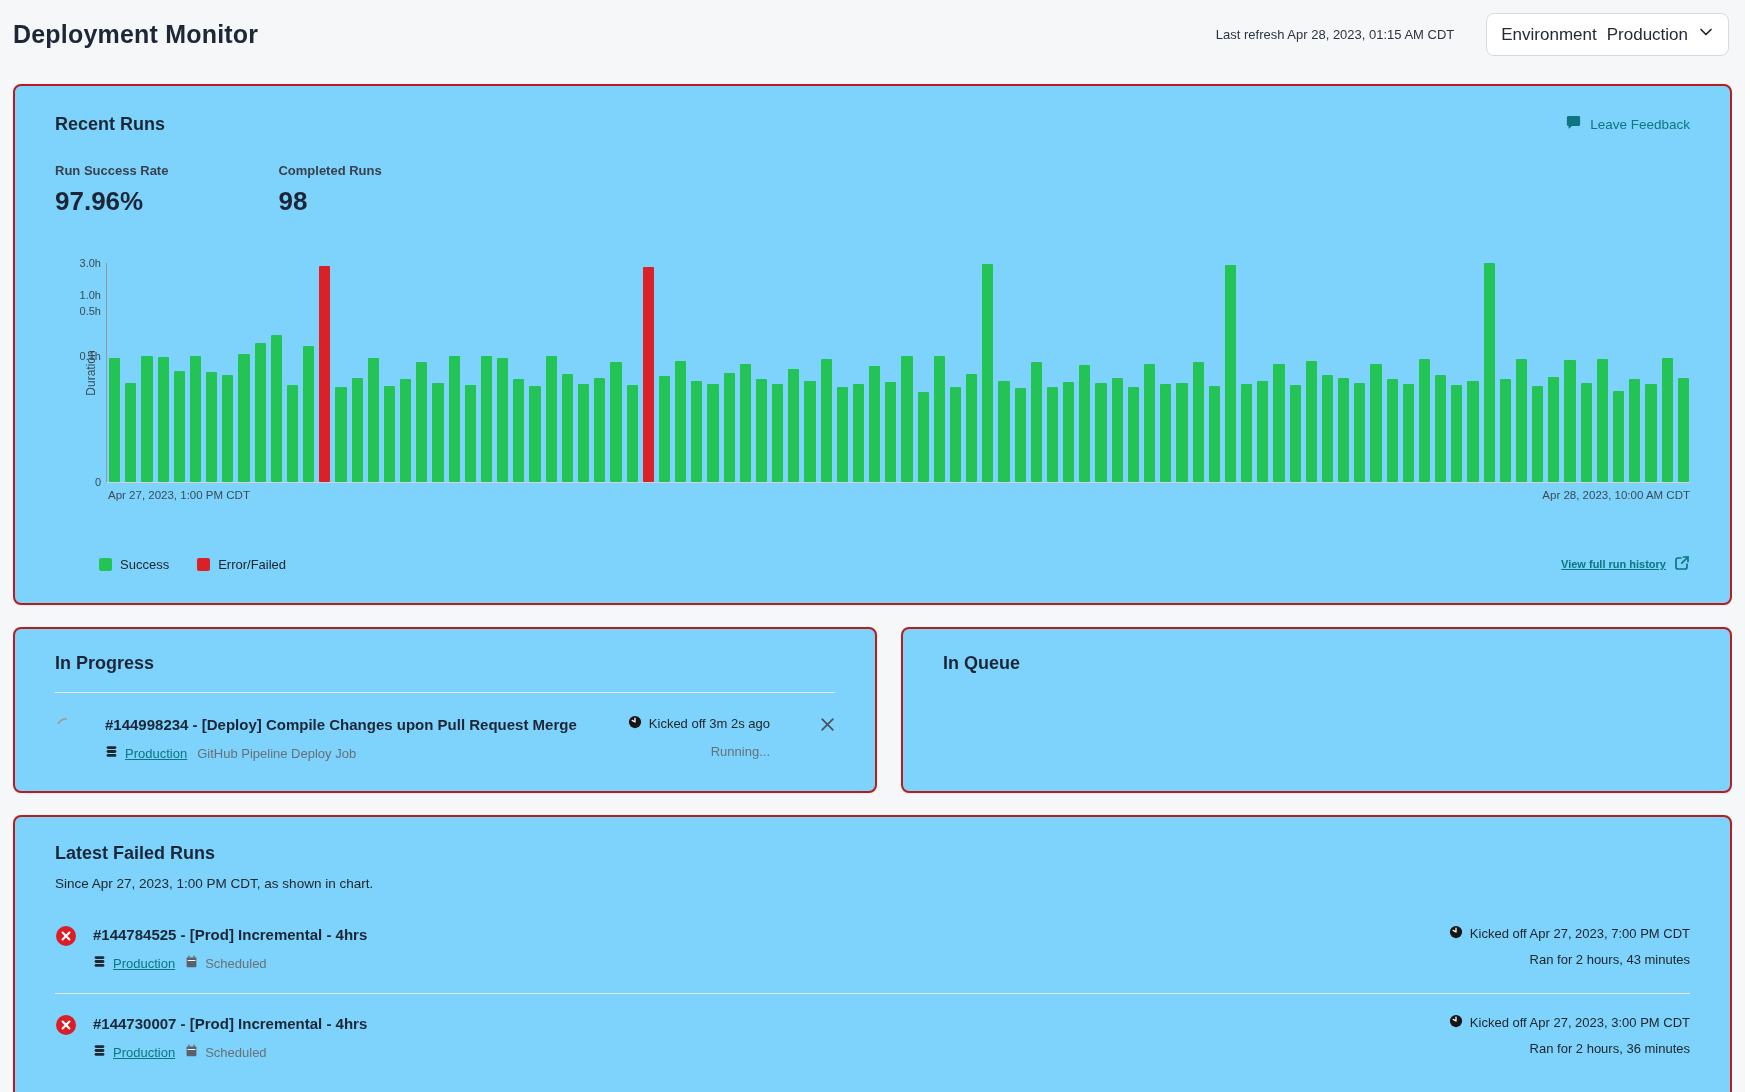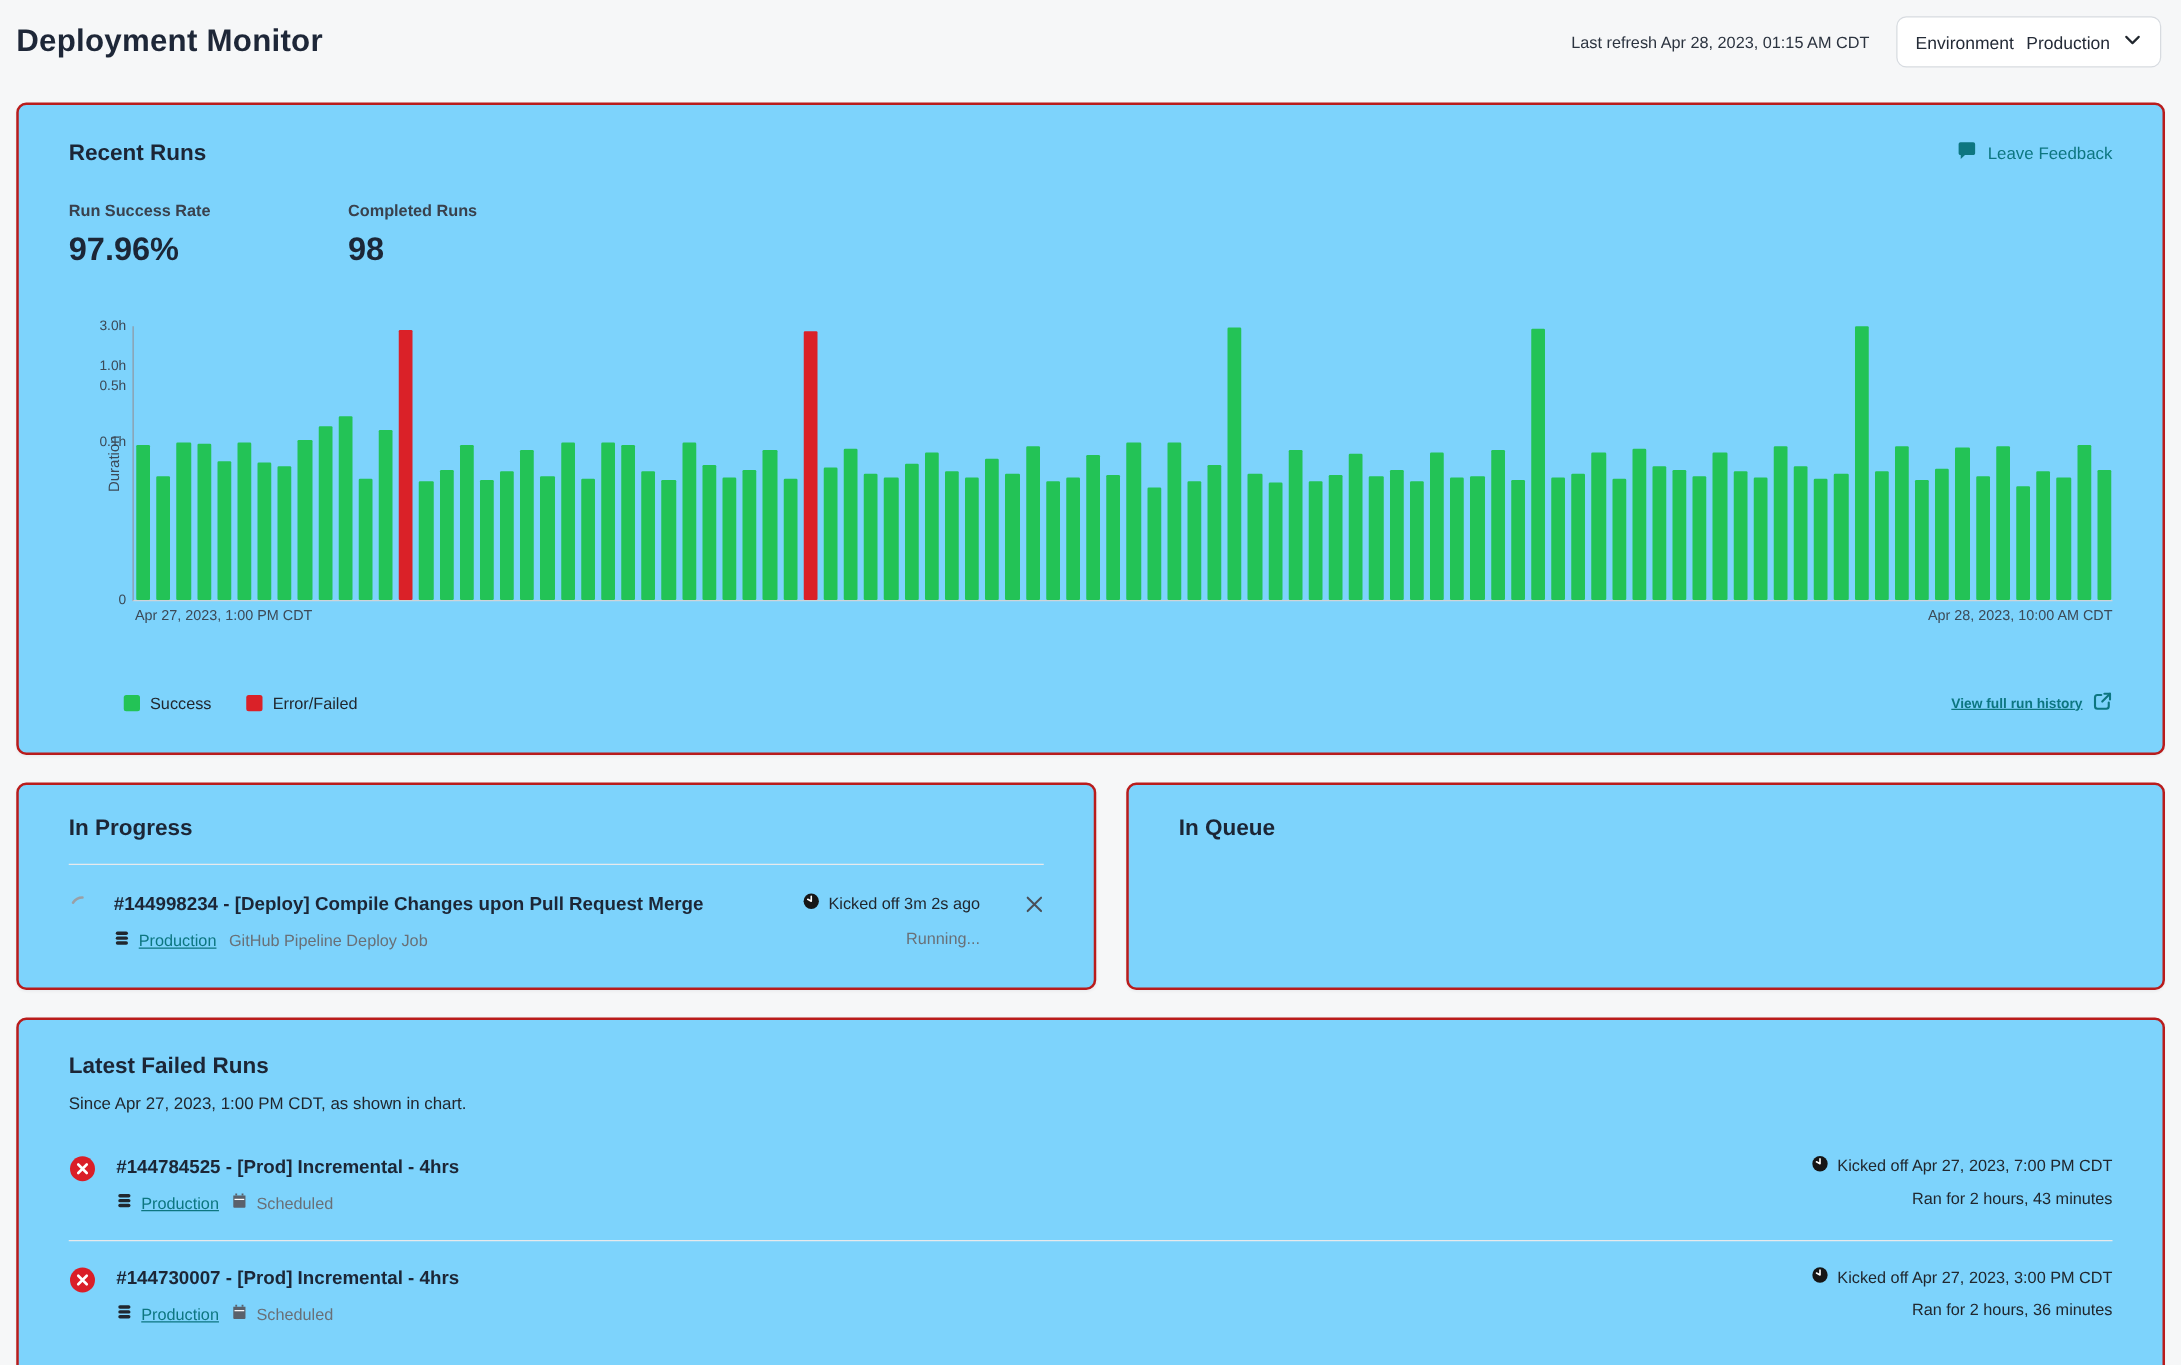"Deployment Monitor" .page-header { gap: 8px -> 18px }
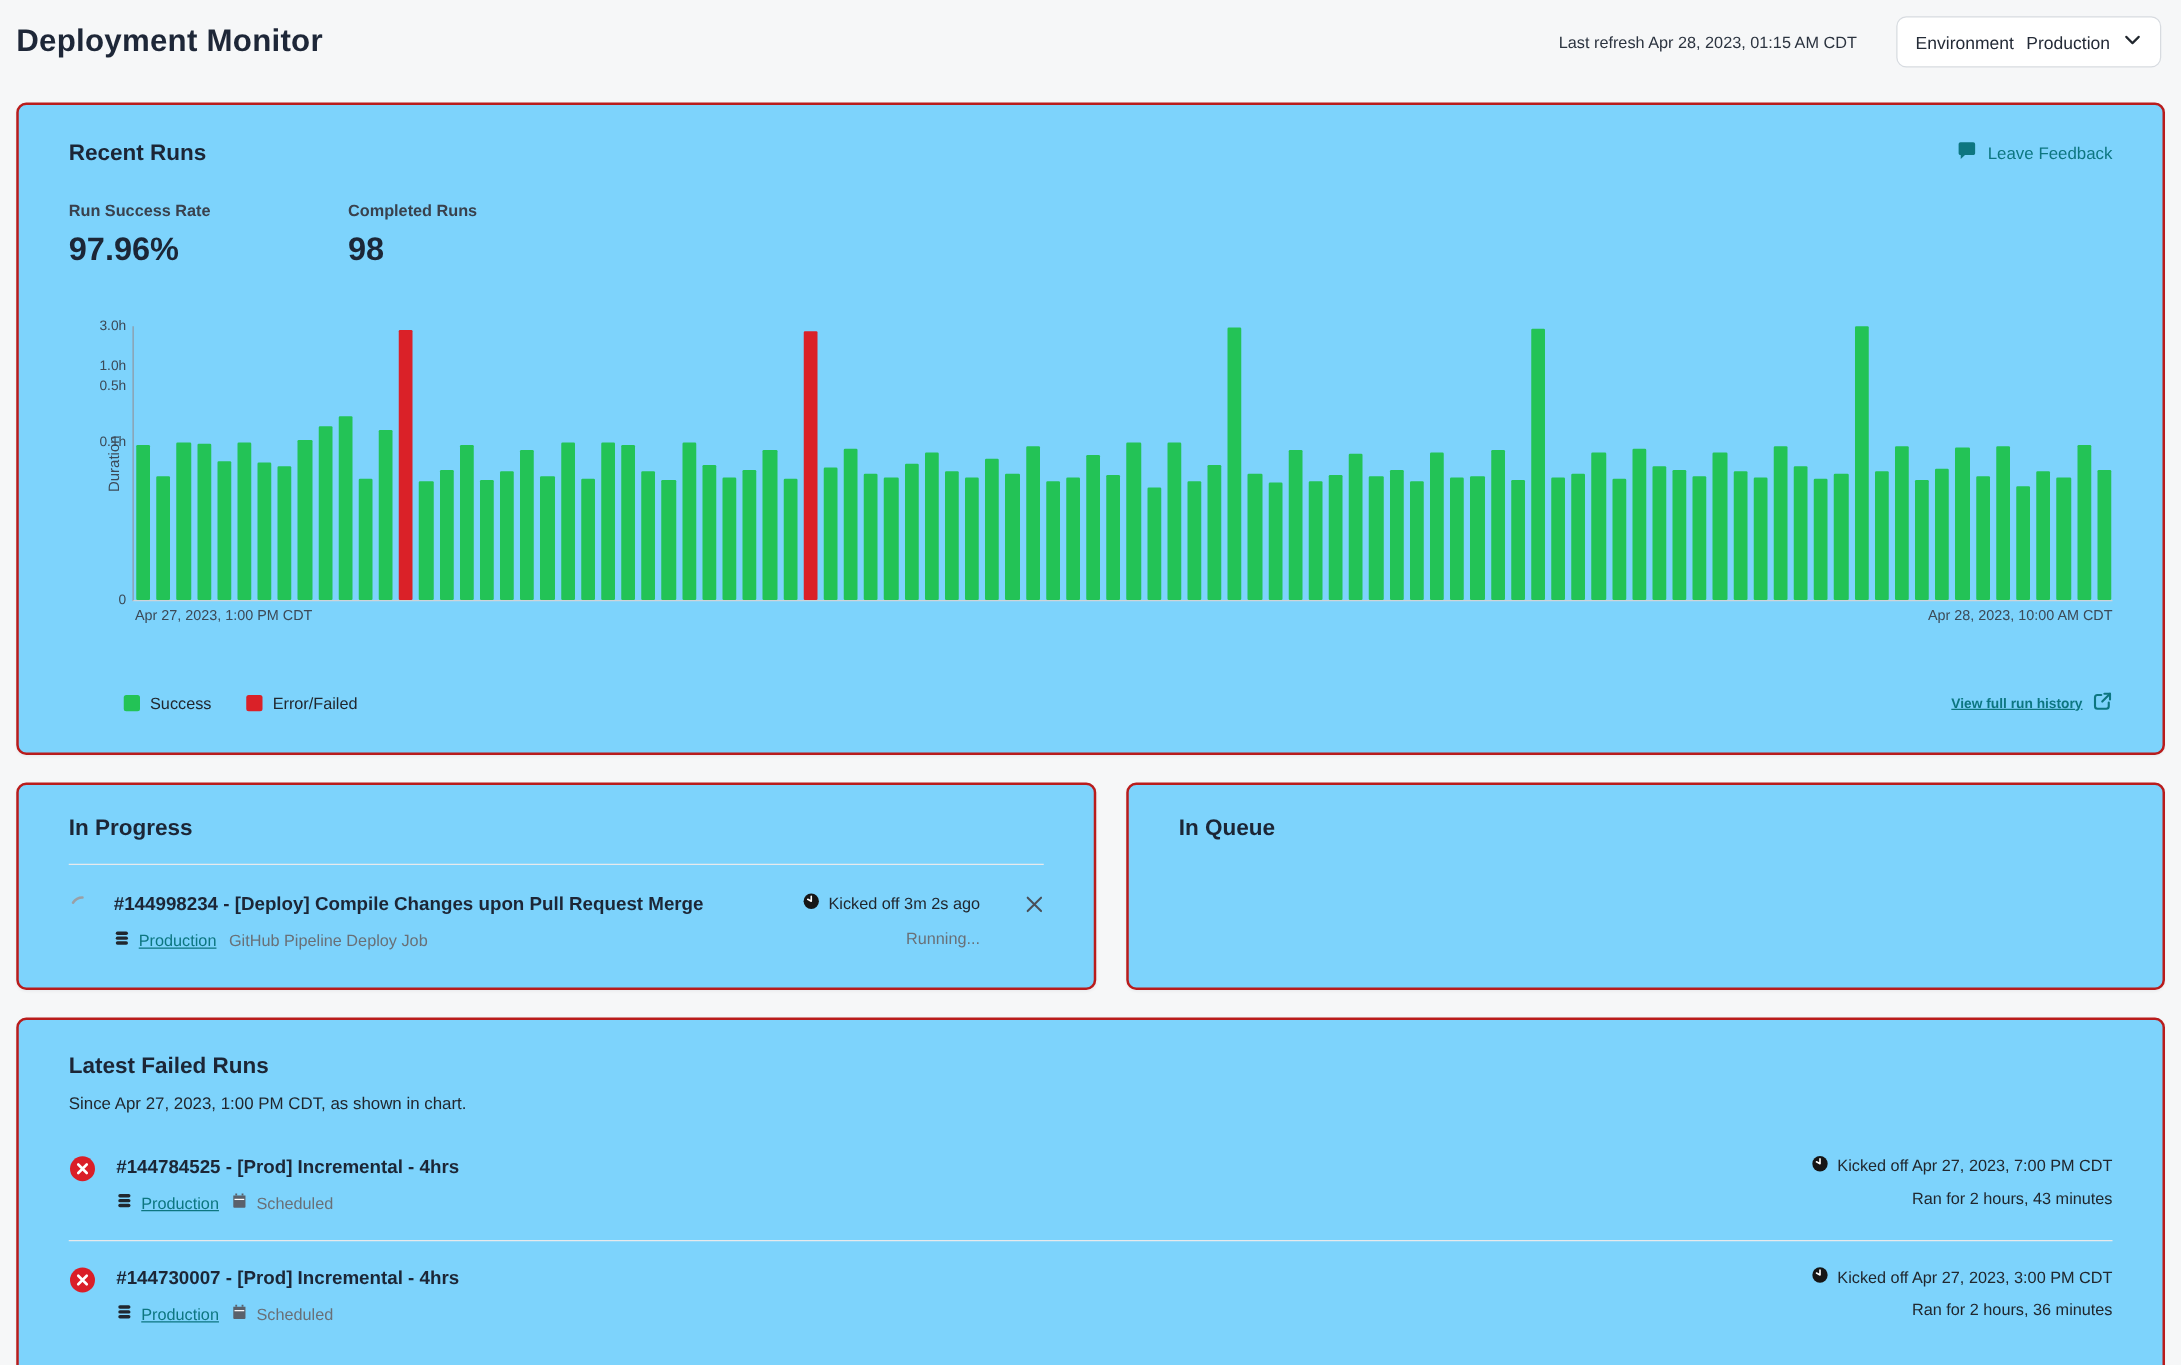"Environment" .env-select { font-size: 14px -> 17px }
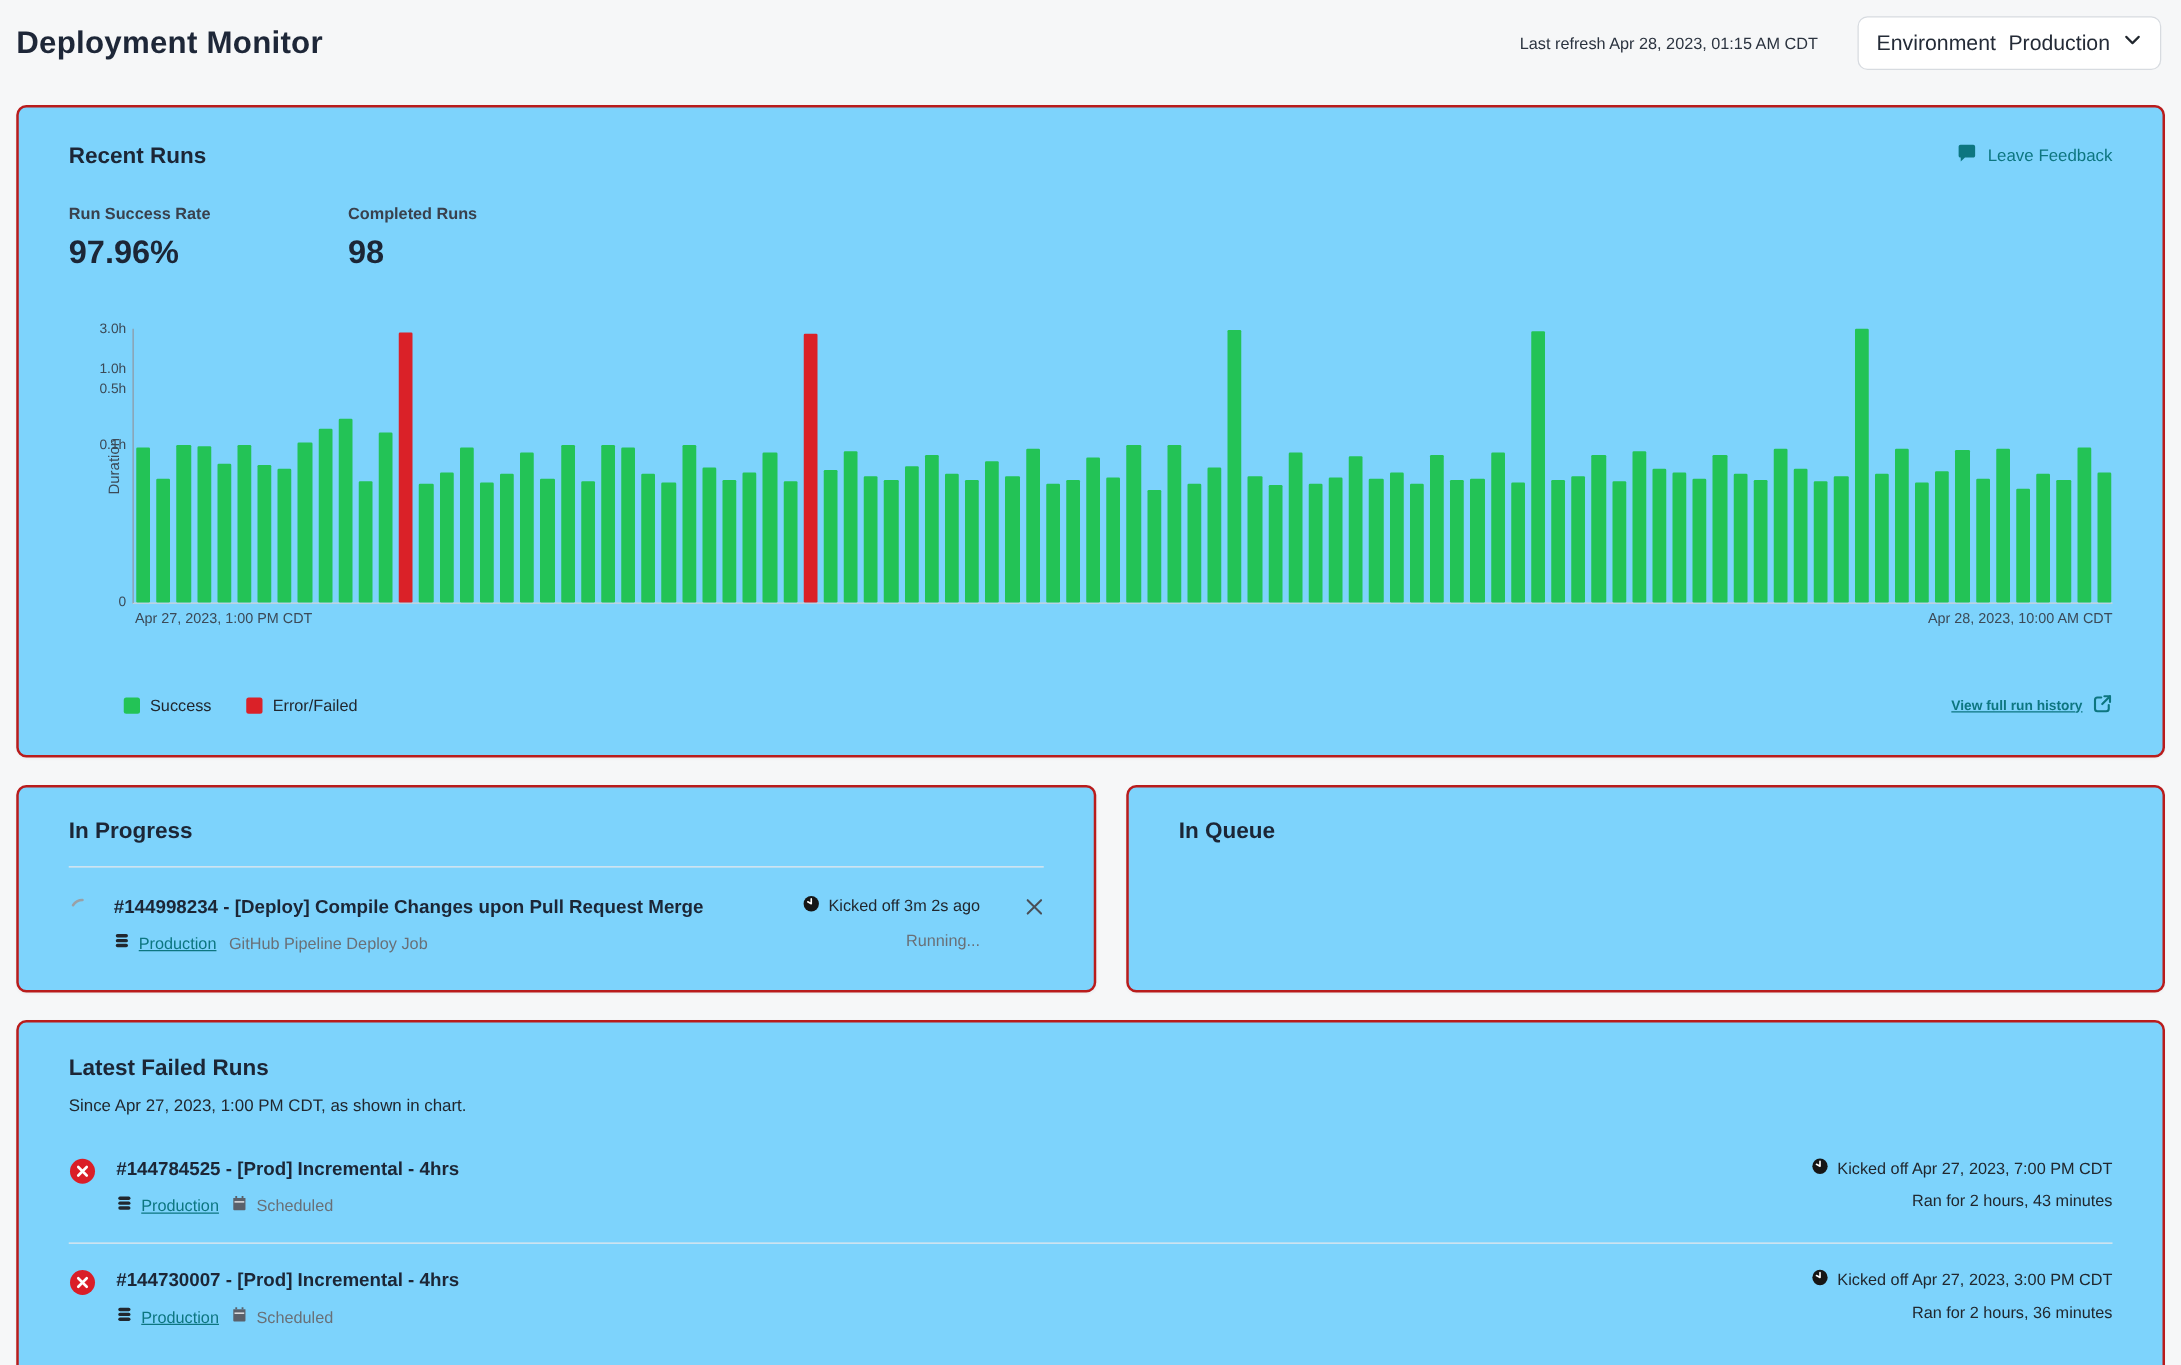"#144998234 - [Deploy] Compile Changes" .run-row { gap: 10px -> 24px }
